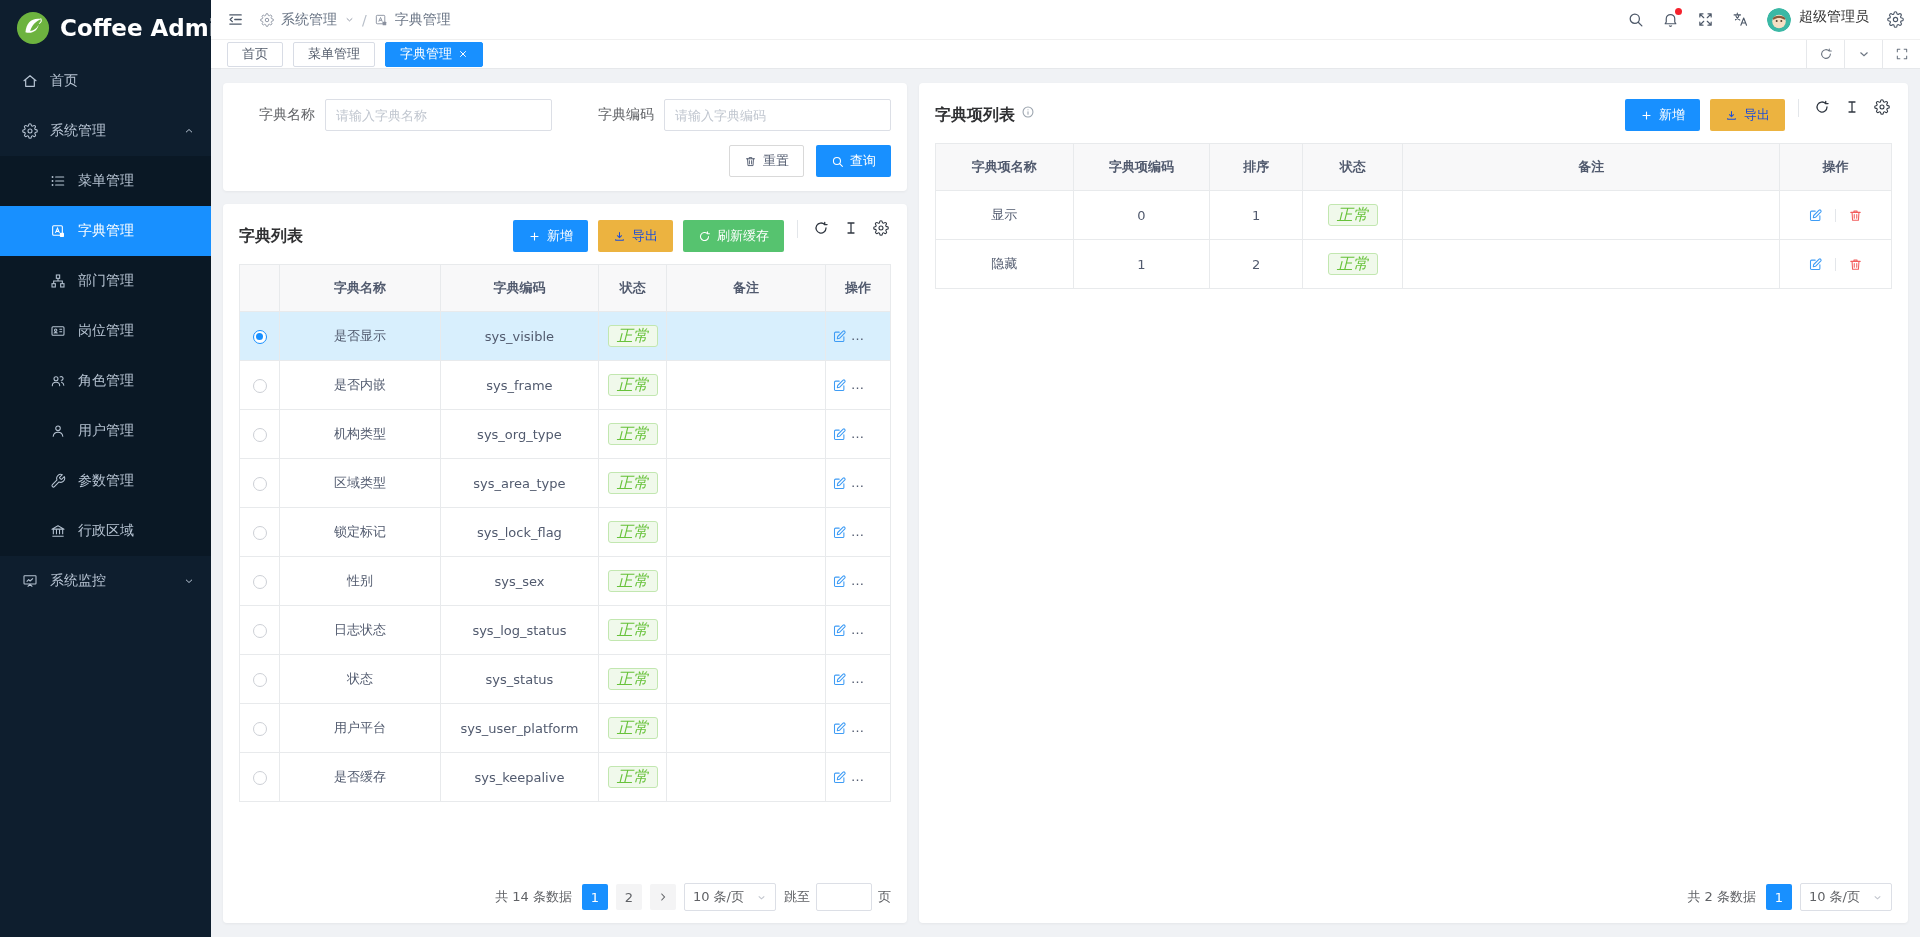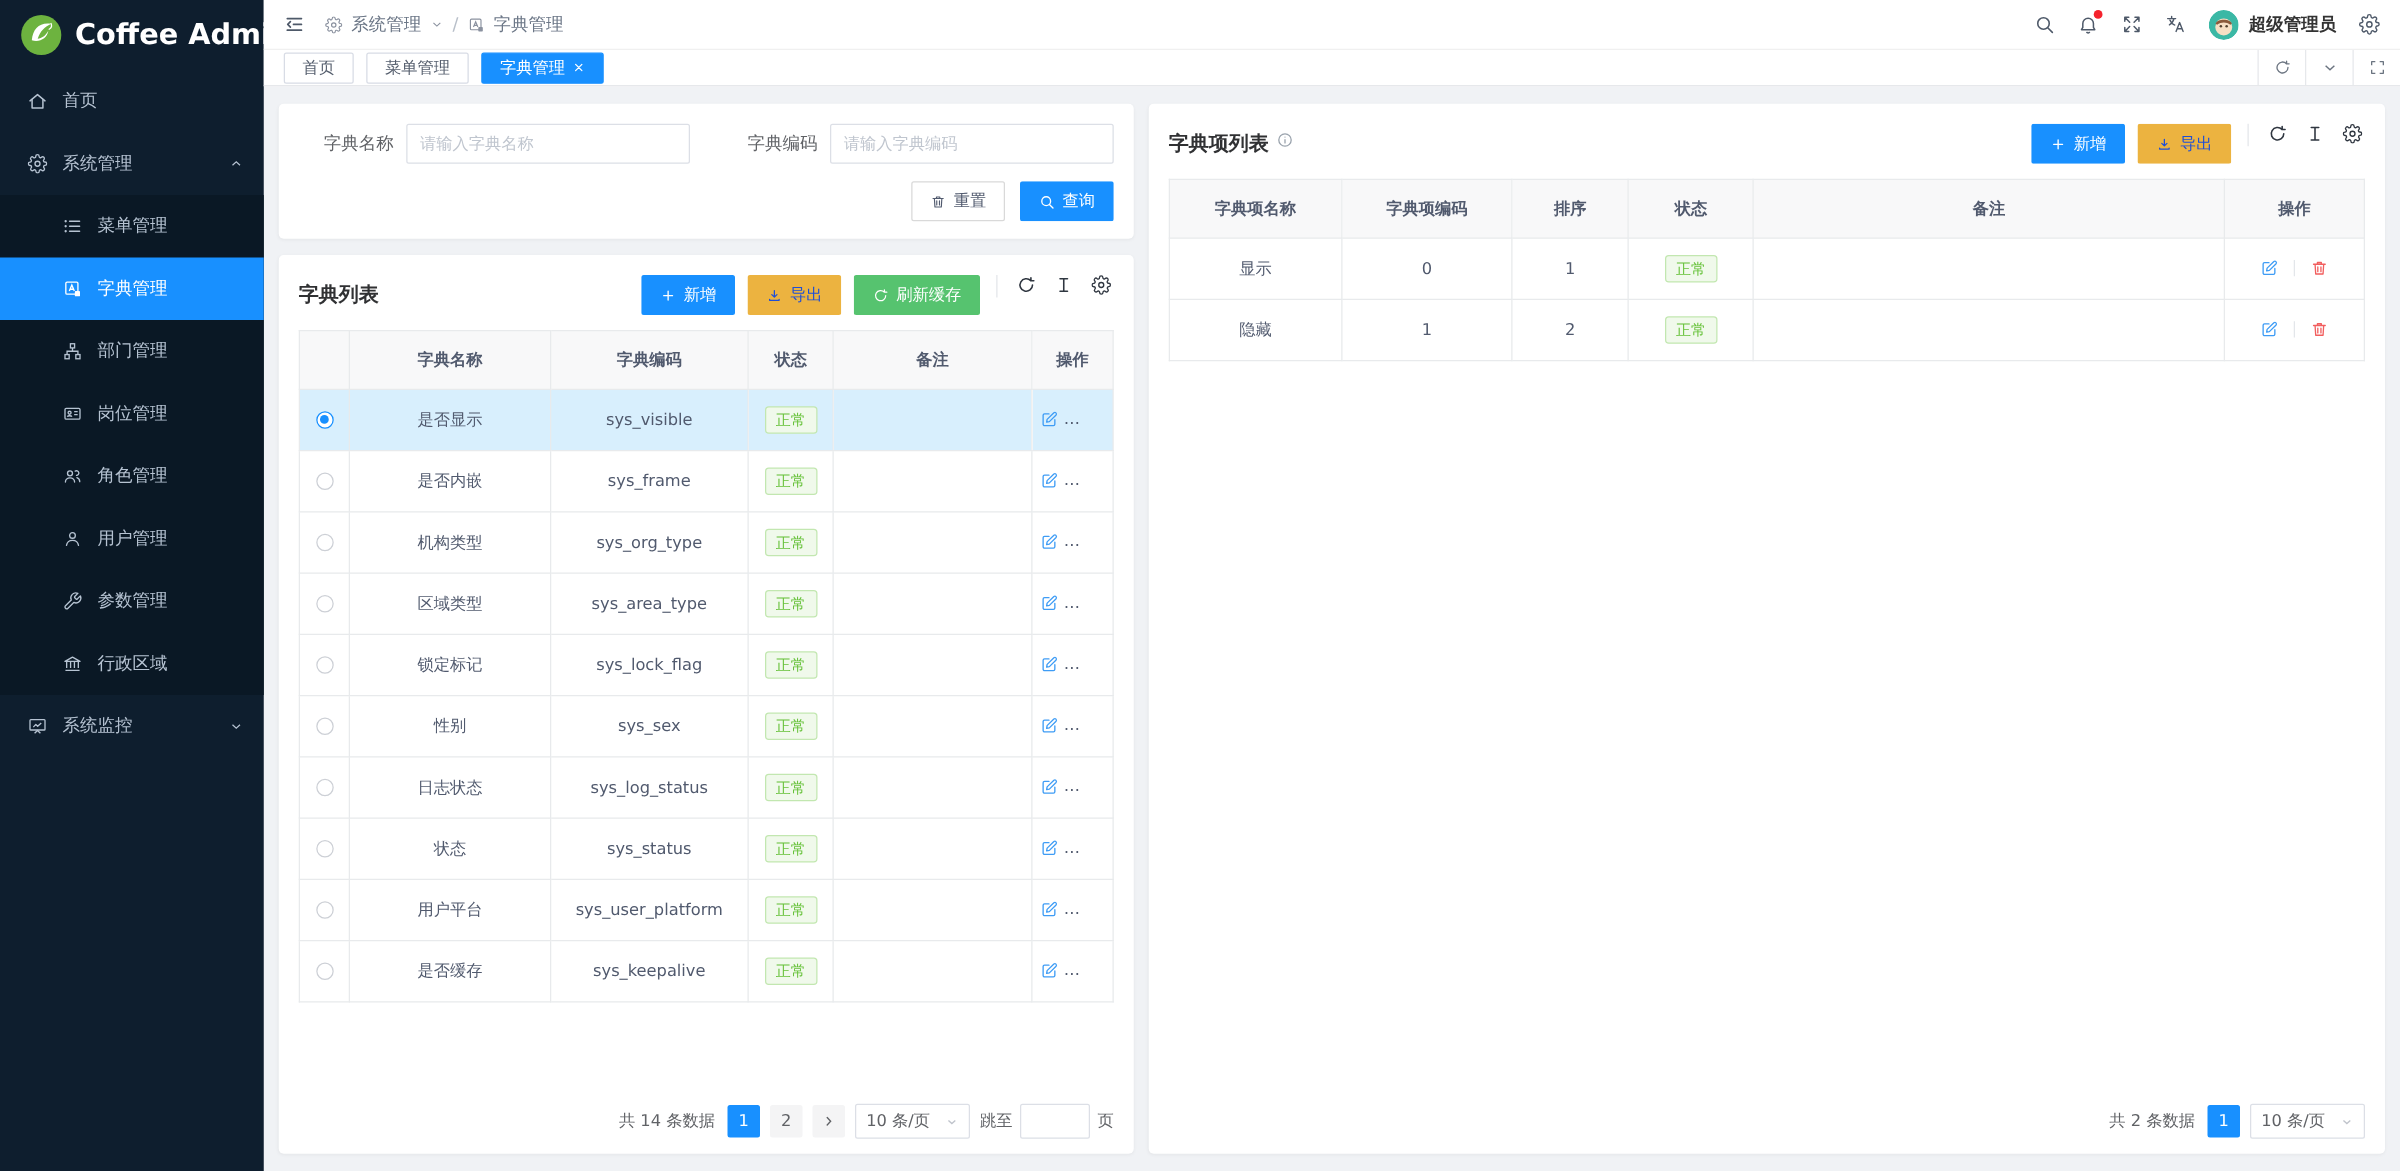"超级管理员" .user-chip { align-items: center -> none; font-weight: bold -> none }
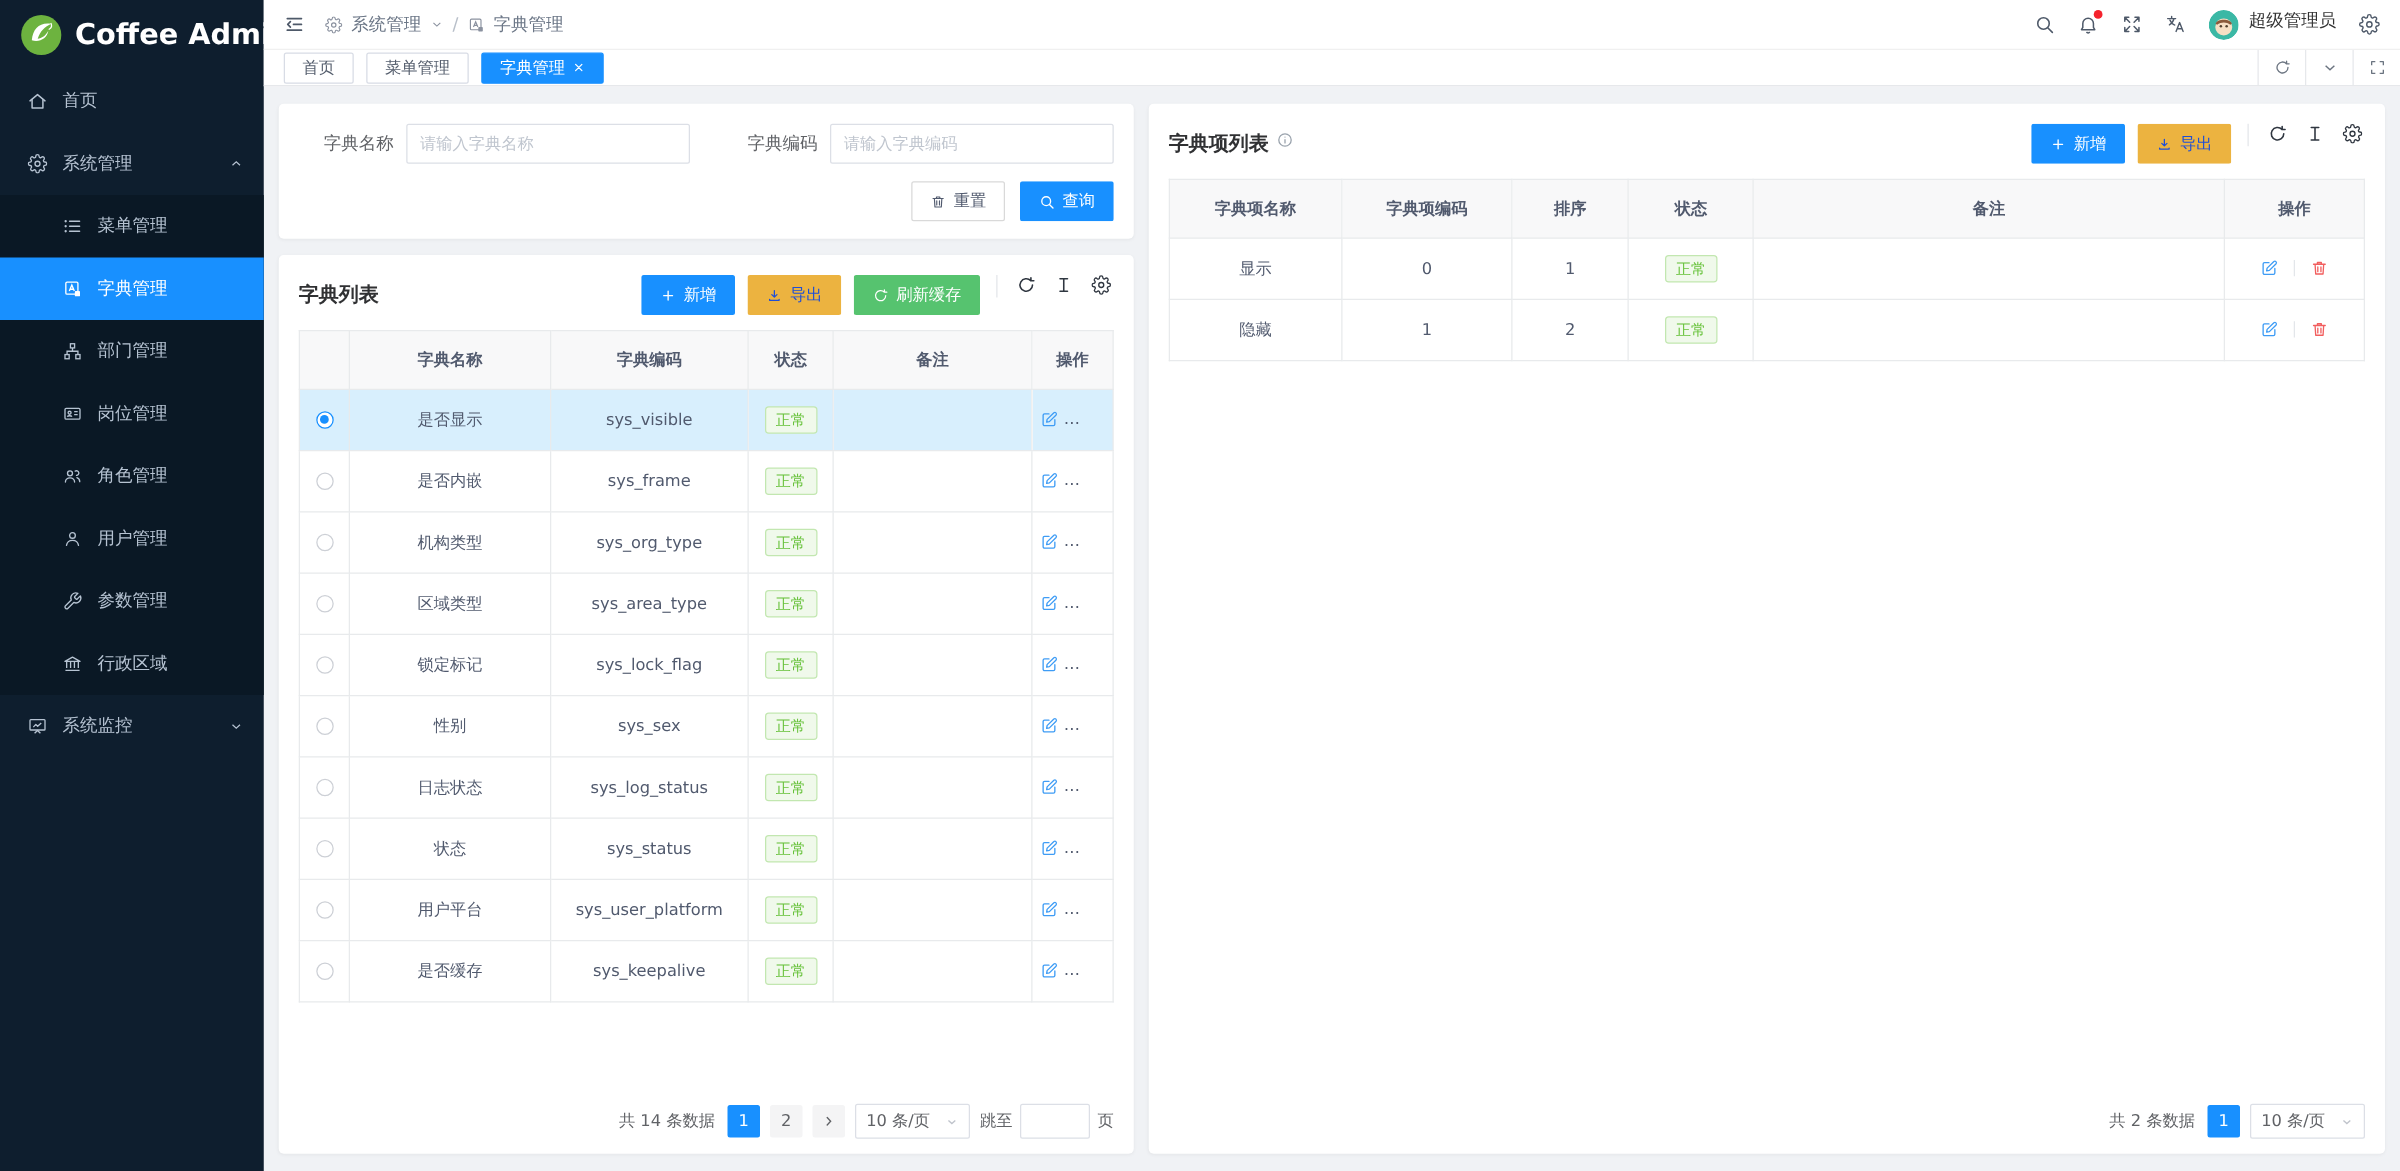"正常" .tag { font-size: 12px -> 16px; font-style: none -> italic }
